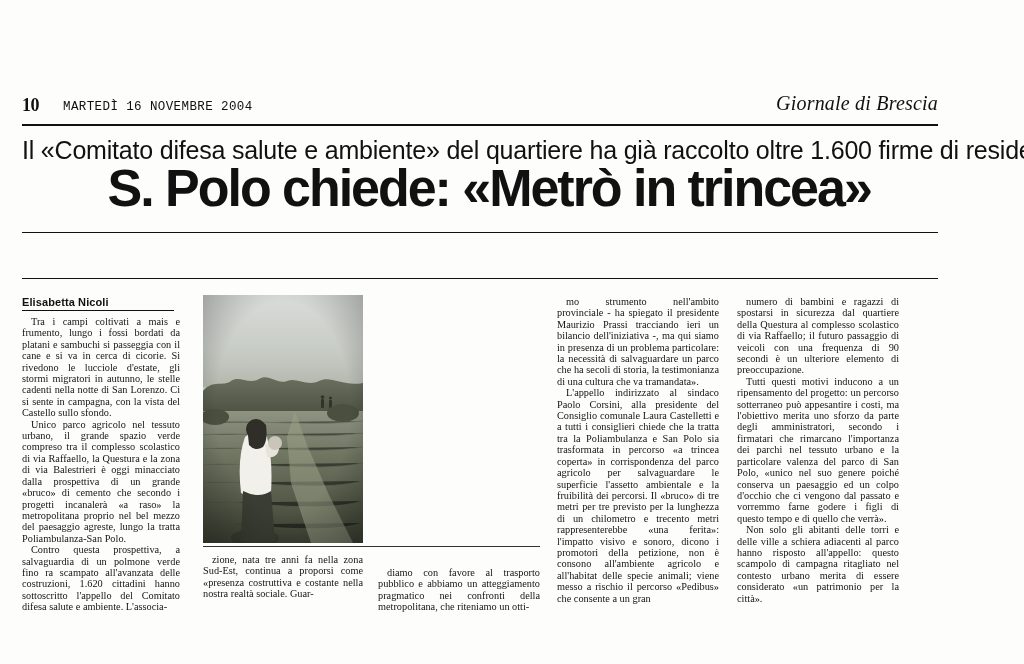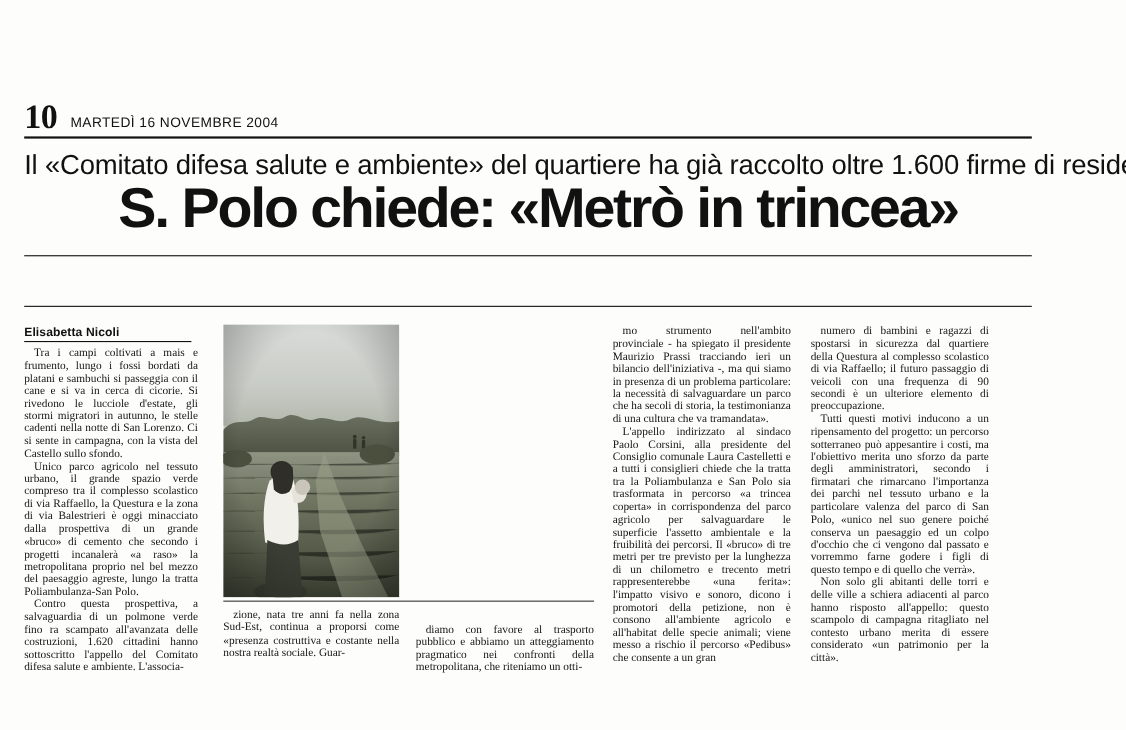"10" .page-number { font-size: 31px -> 18px }
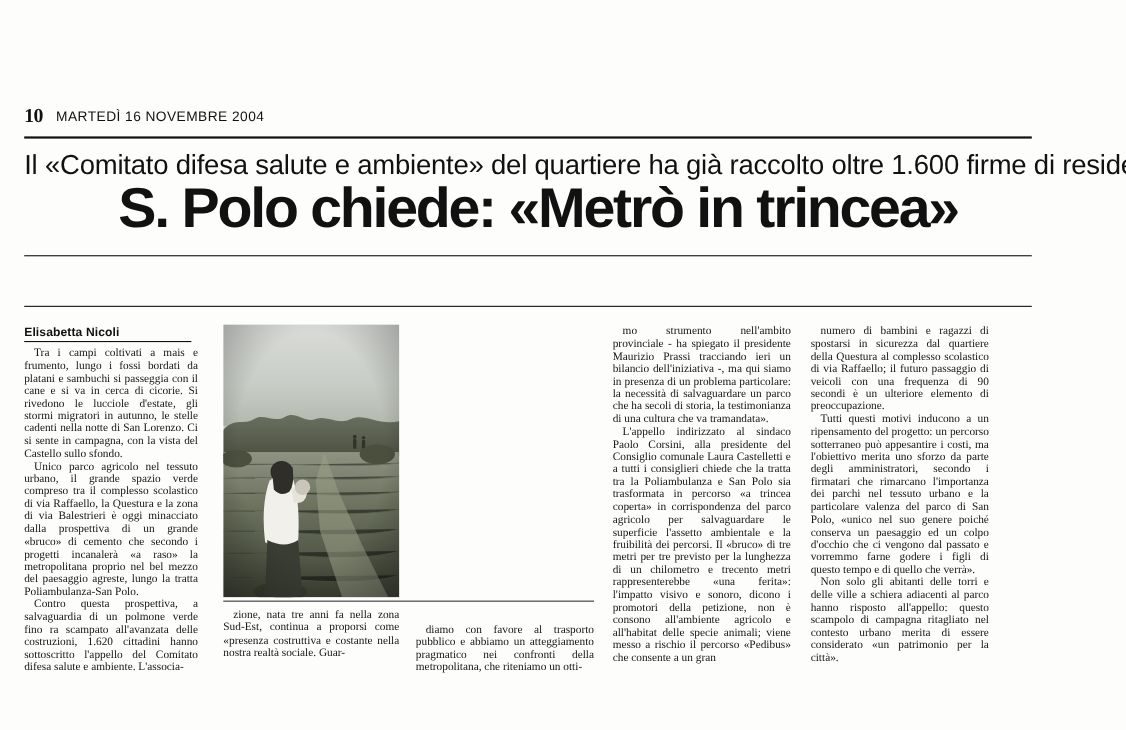"MARTEDÌ 16 NOVEMBRE 2004" .issue-date { font-family: Liberation Sans, sans-serif -> Liberation Mono, monospace; margin-left: 12px -> 24px }
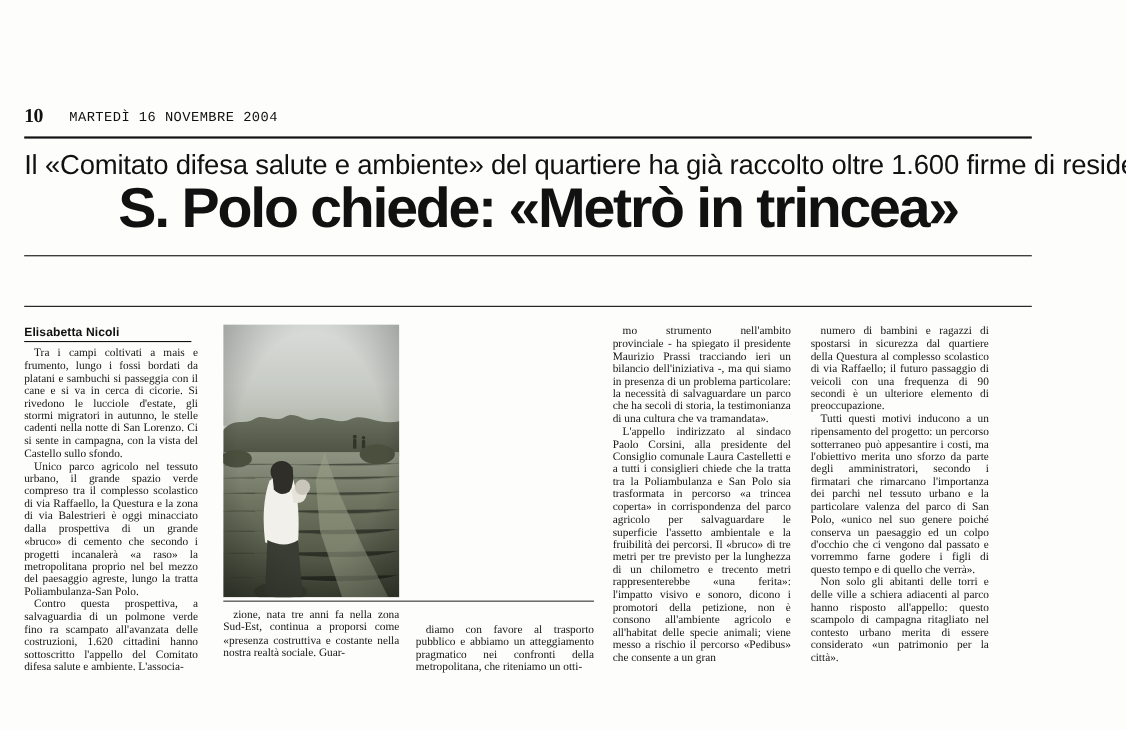"Giornale di Brescia" span.paper-name { html: none -> <span>Giornale di Brescia</span> }
